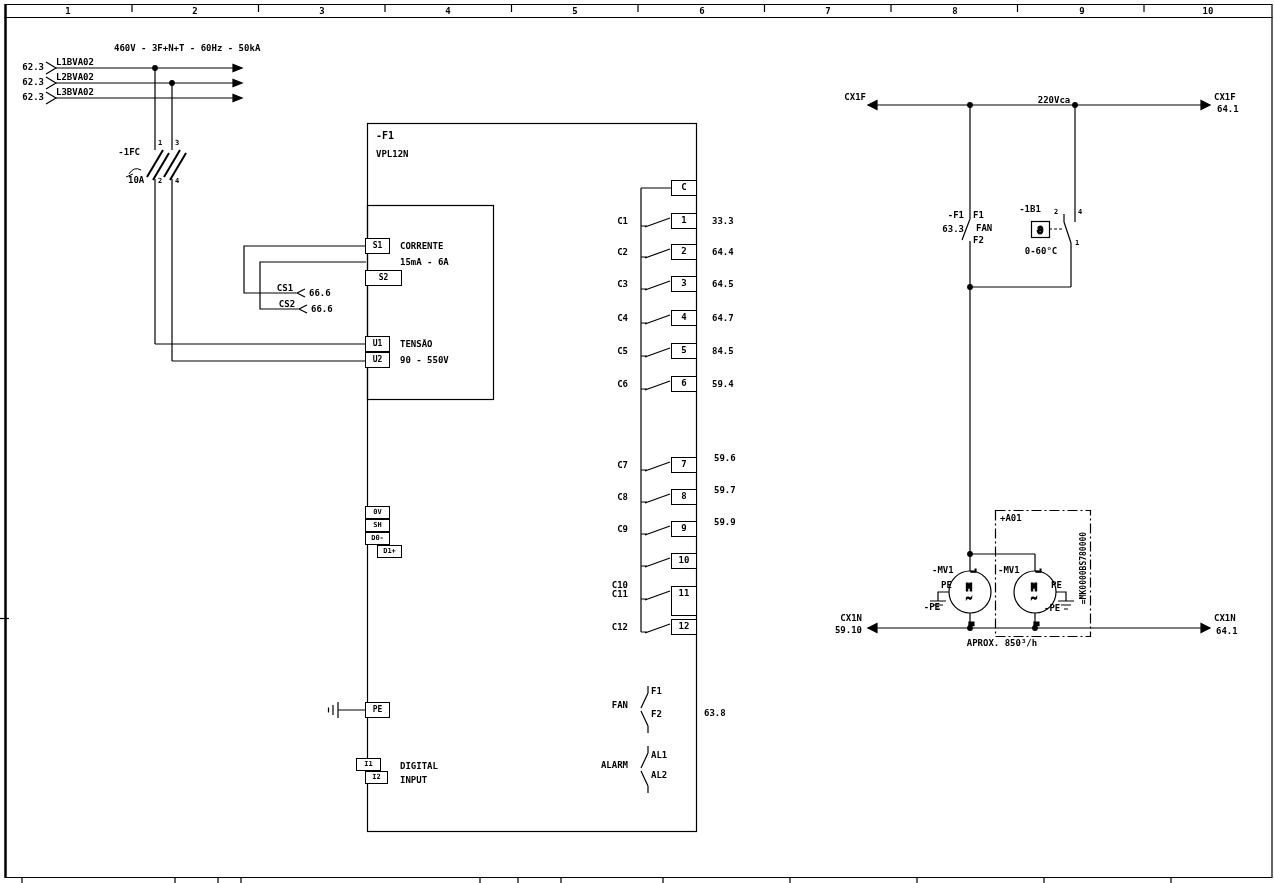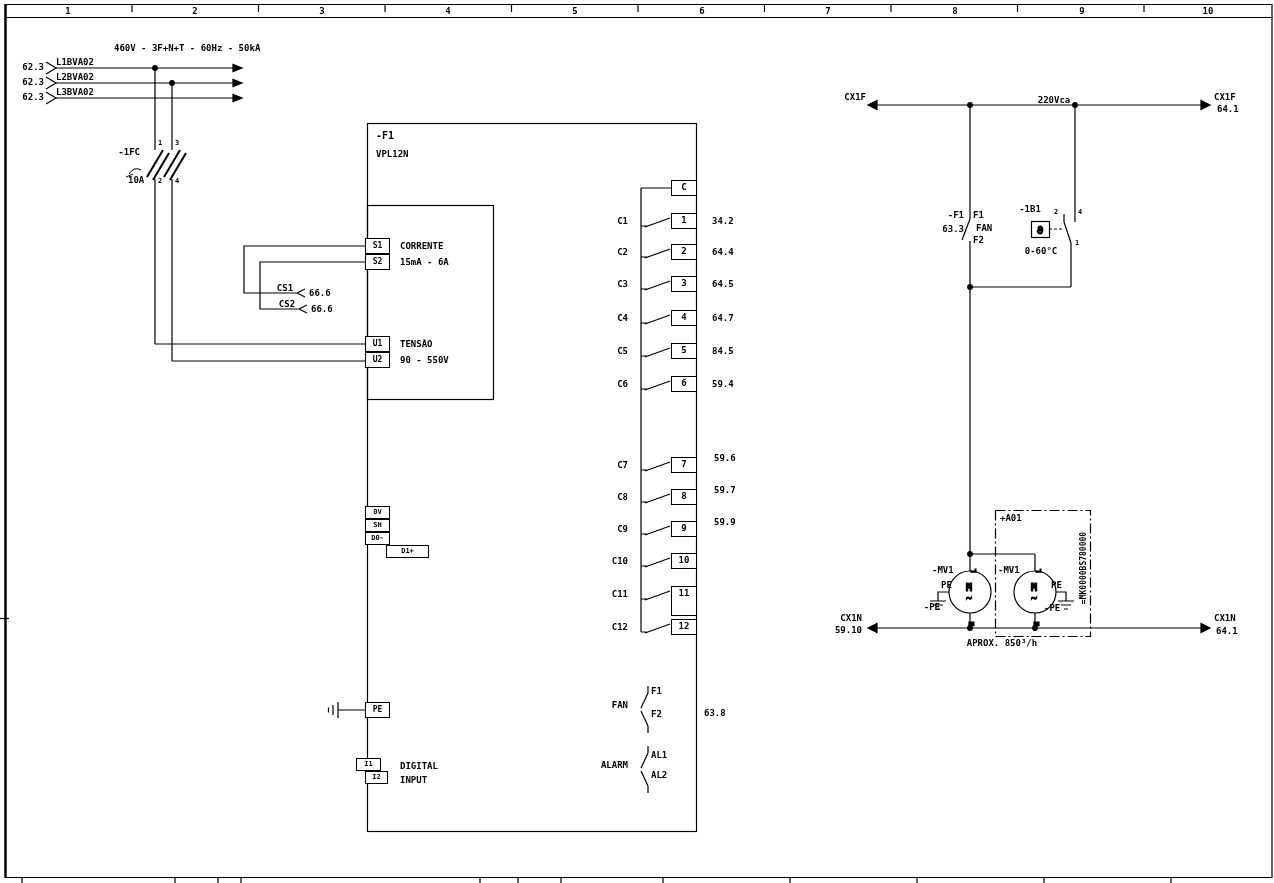"34.2" div.t { text: 34.2 -> 33.3 }
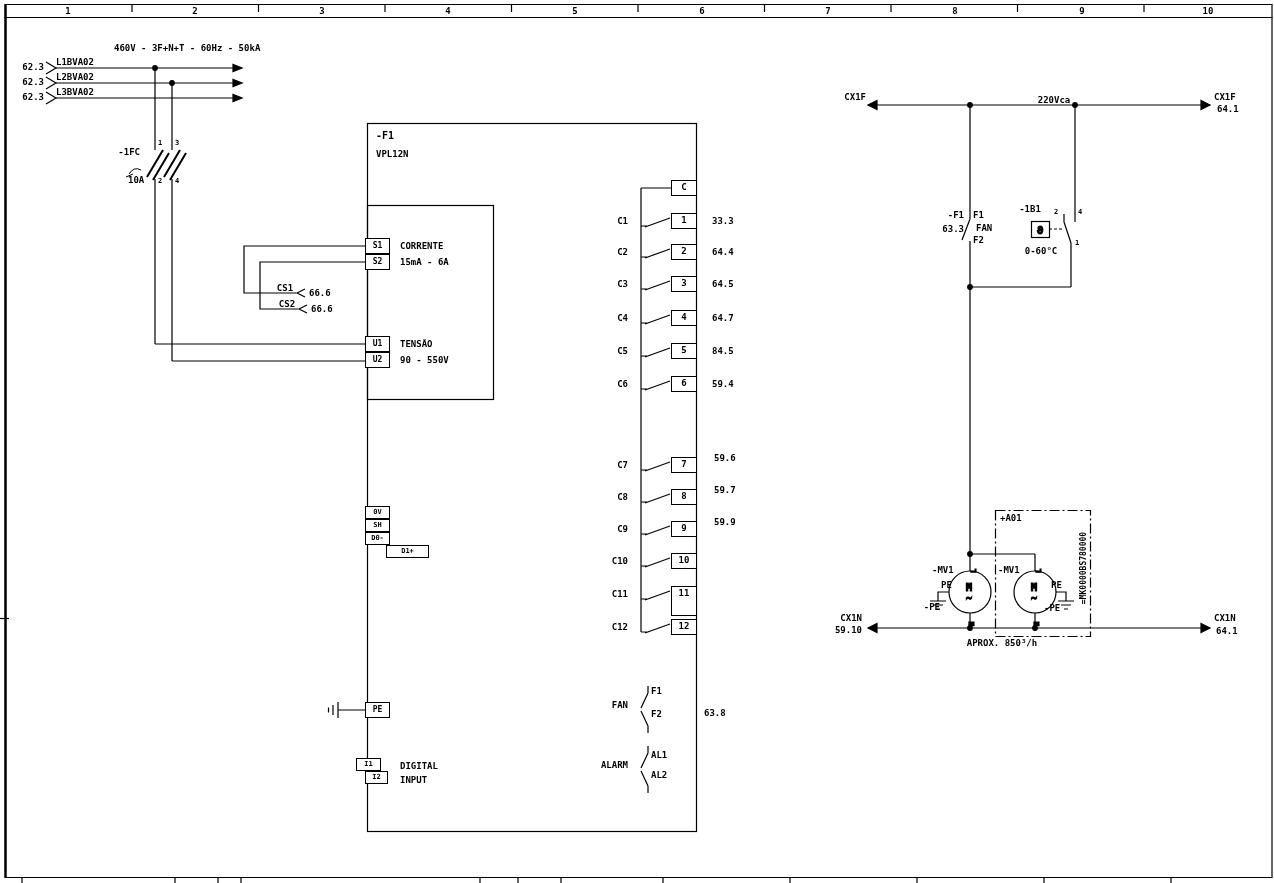"S2" div.tb { top: 254px -> 270px; width: 25px -> 37px }
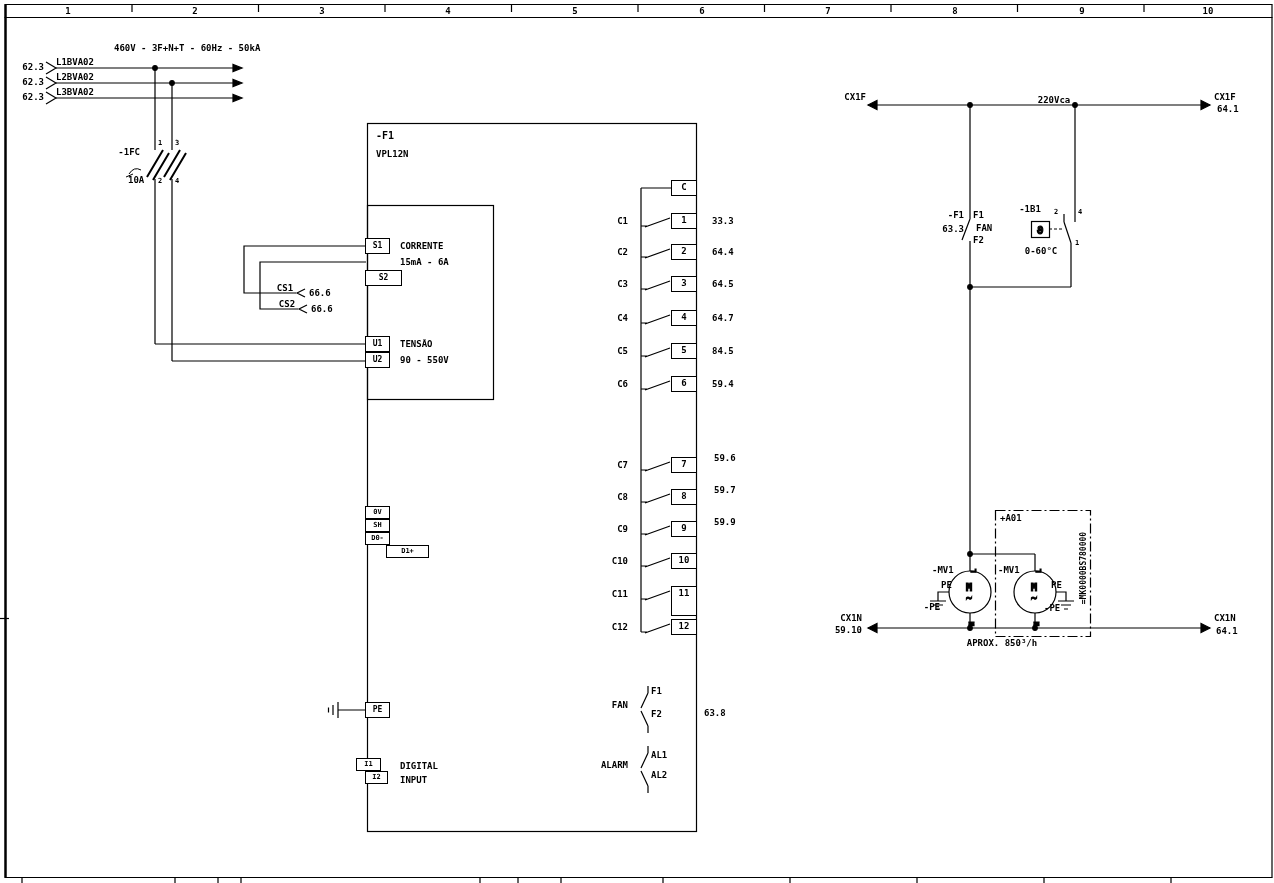"D1+" div.tb { left: 386px -> 377px; width: 43px -> 25px }
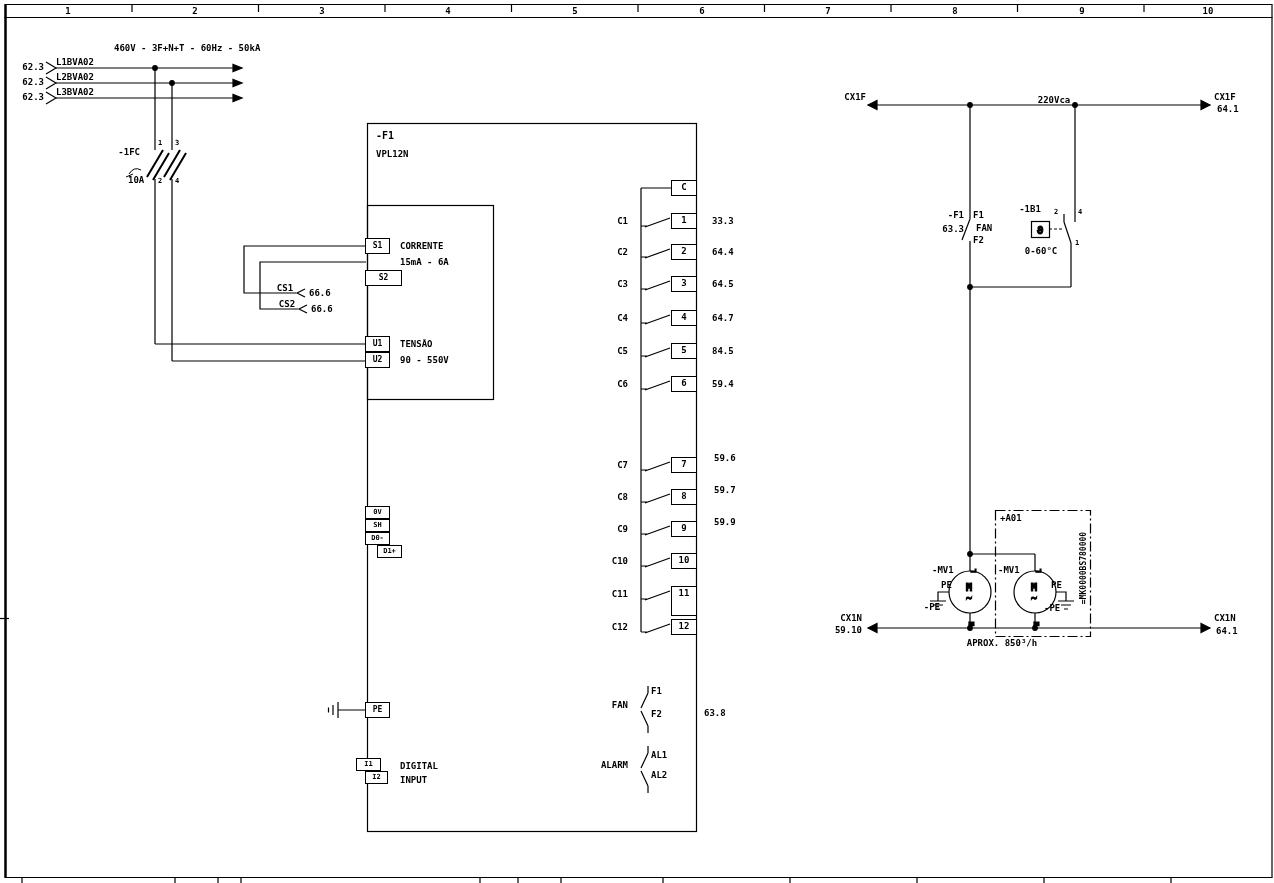"C10" div.t { top: 555px -> 579px }
